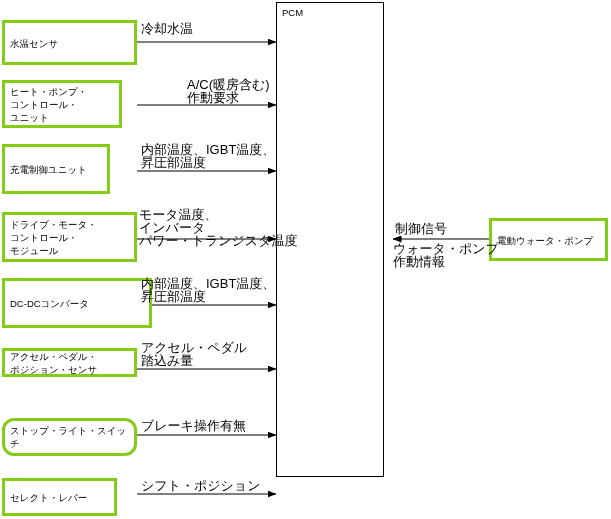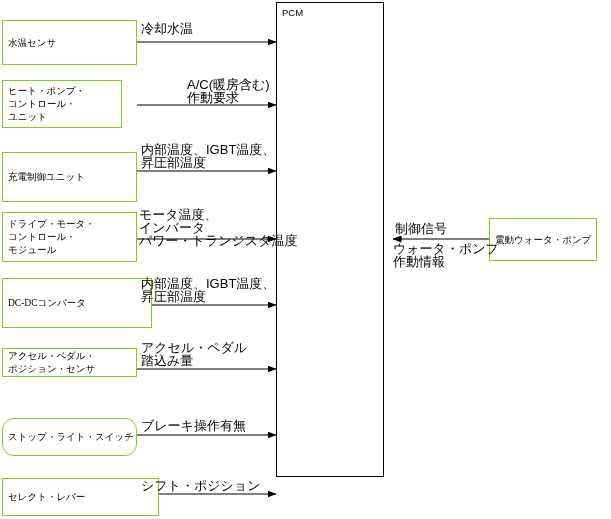"水温センサ" .node { border: 1px solid #84cc16 -> 3px solid #84cc16; font-family: Liberation Serif, serif -> none }
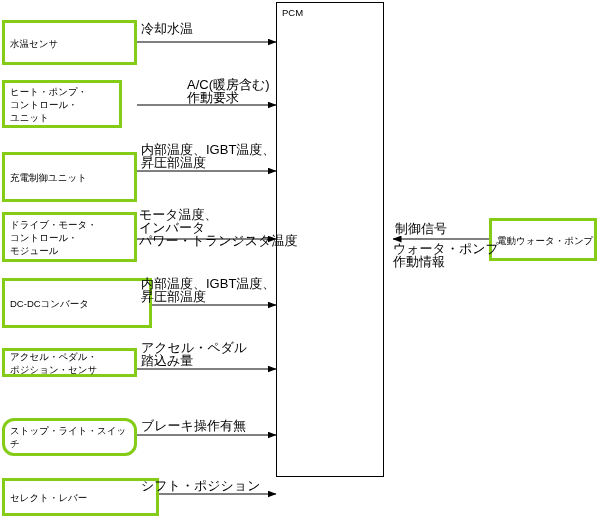"充電制御ユニット" div.node { top: 152px -> 144px; width: 135px -> 108px }
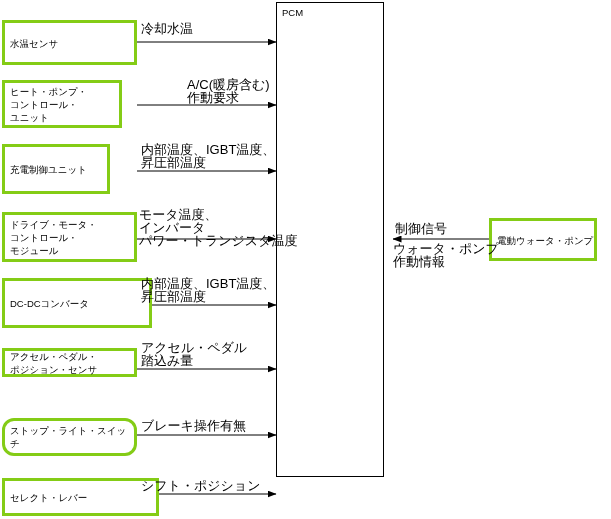"電動ウォータ・ポンプ" div.node { width: 108px -> 119px }
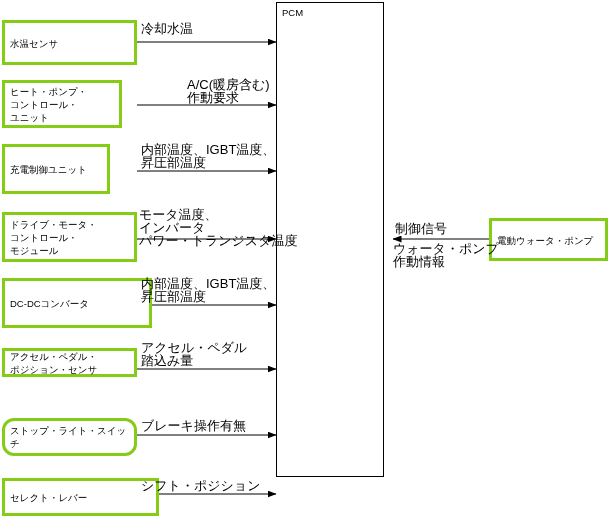"セレクト・レバー" div.node { width: 157px -> 115px }
